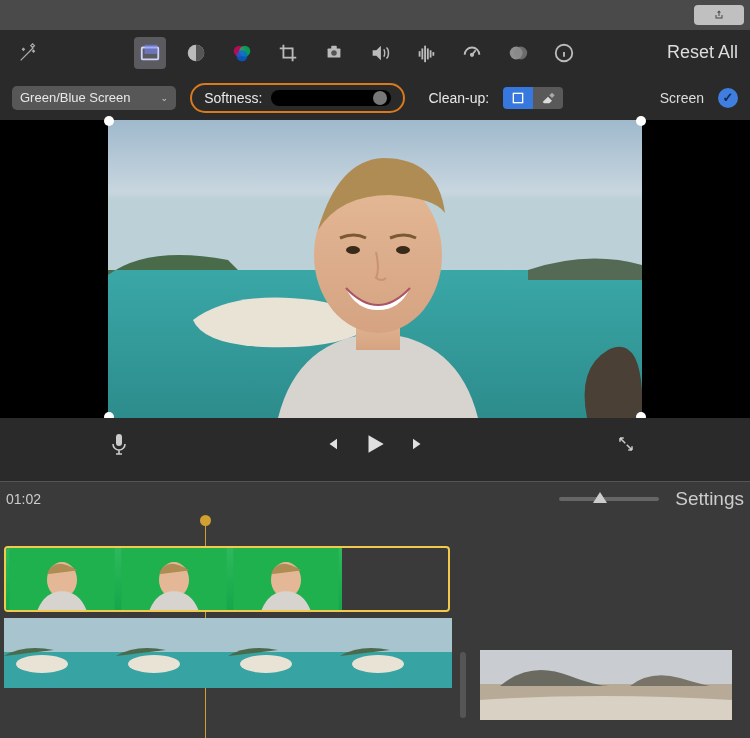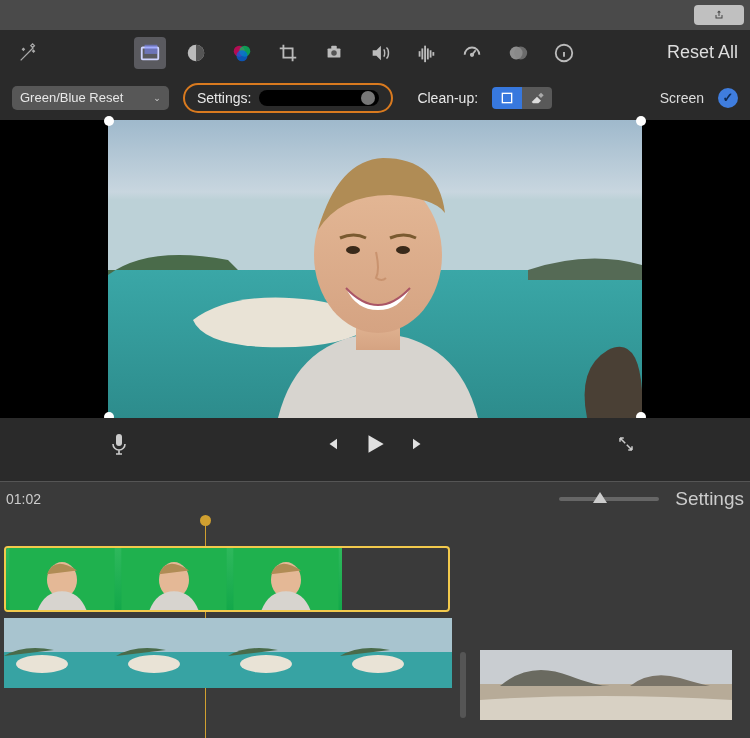"Green/Blue Reset" span { text: Reset -> Screen }
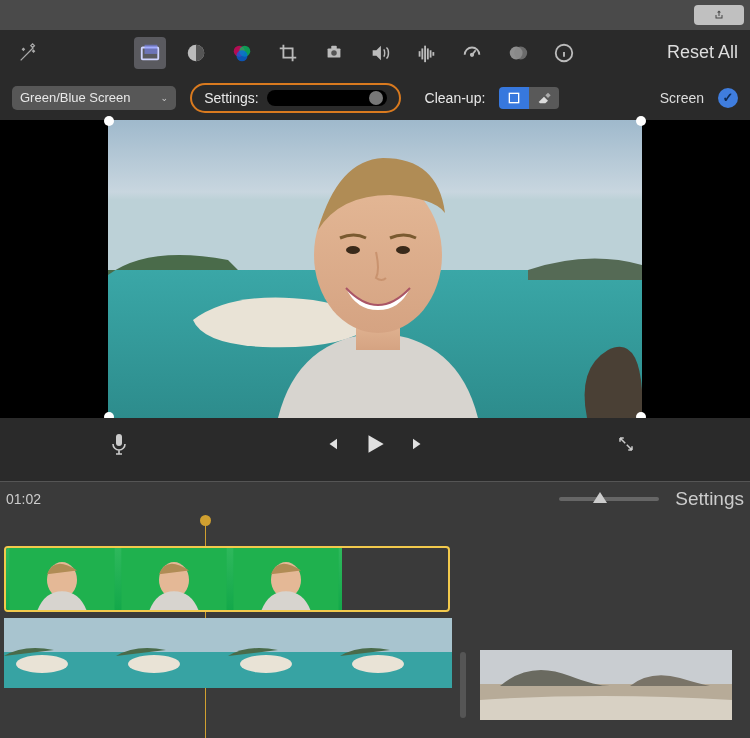"Settings:" span.label { text: Settings -> Softness }
